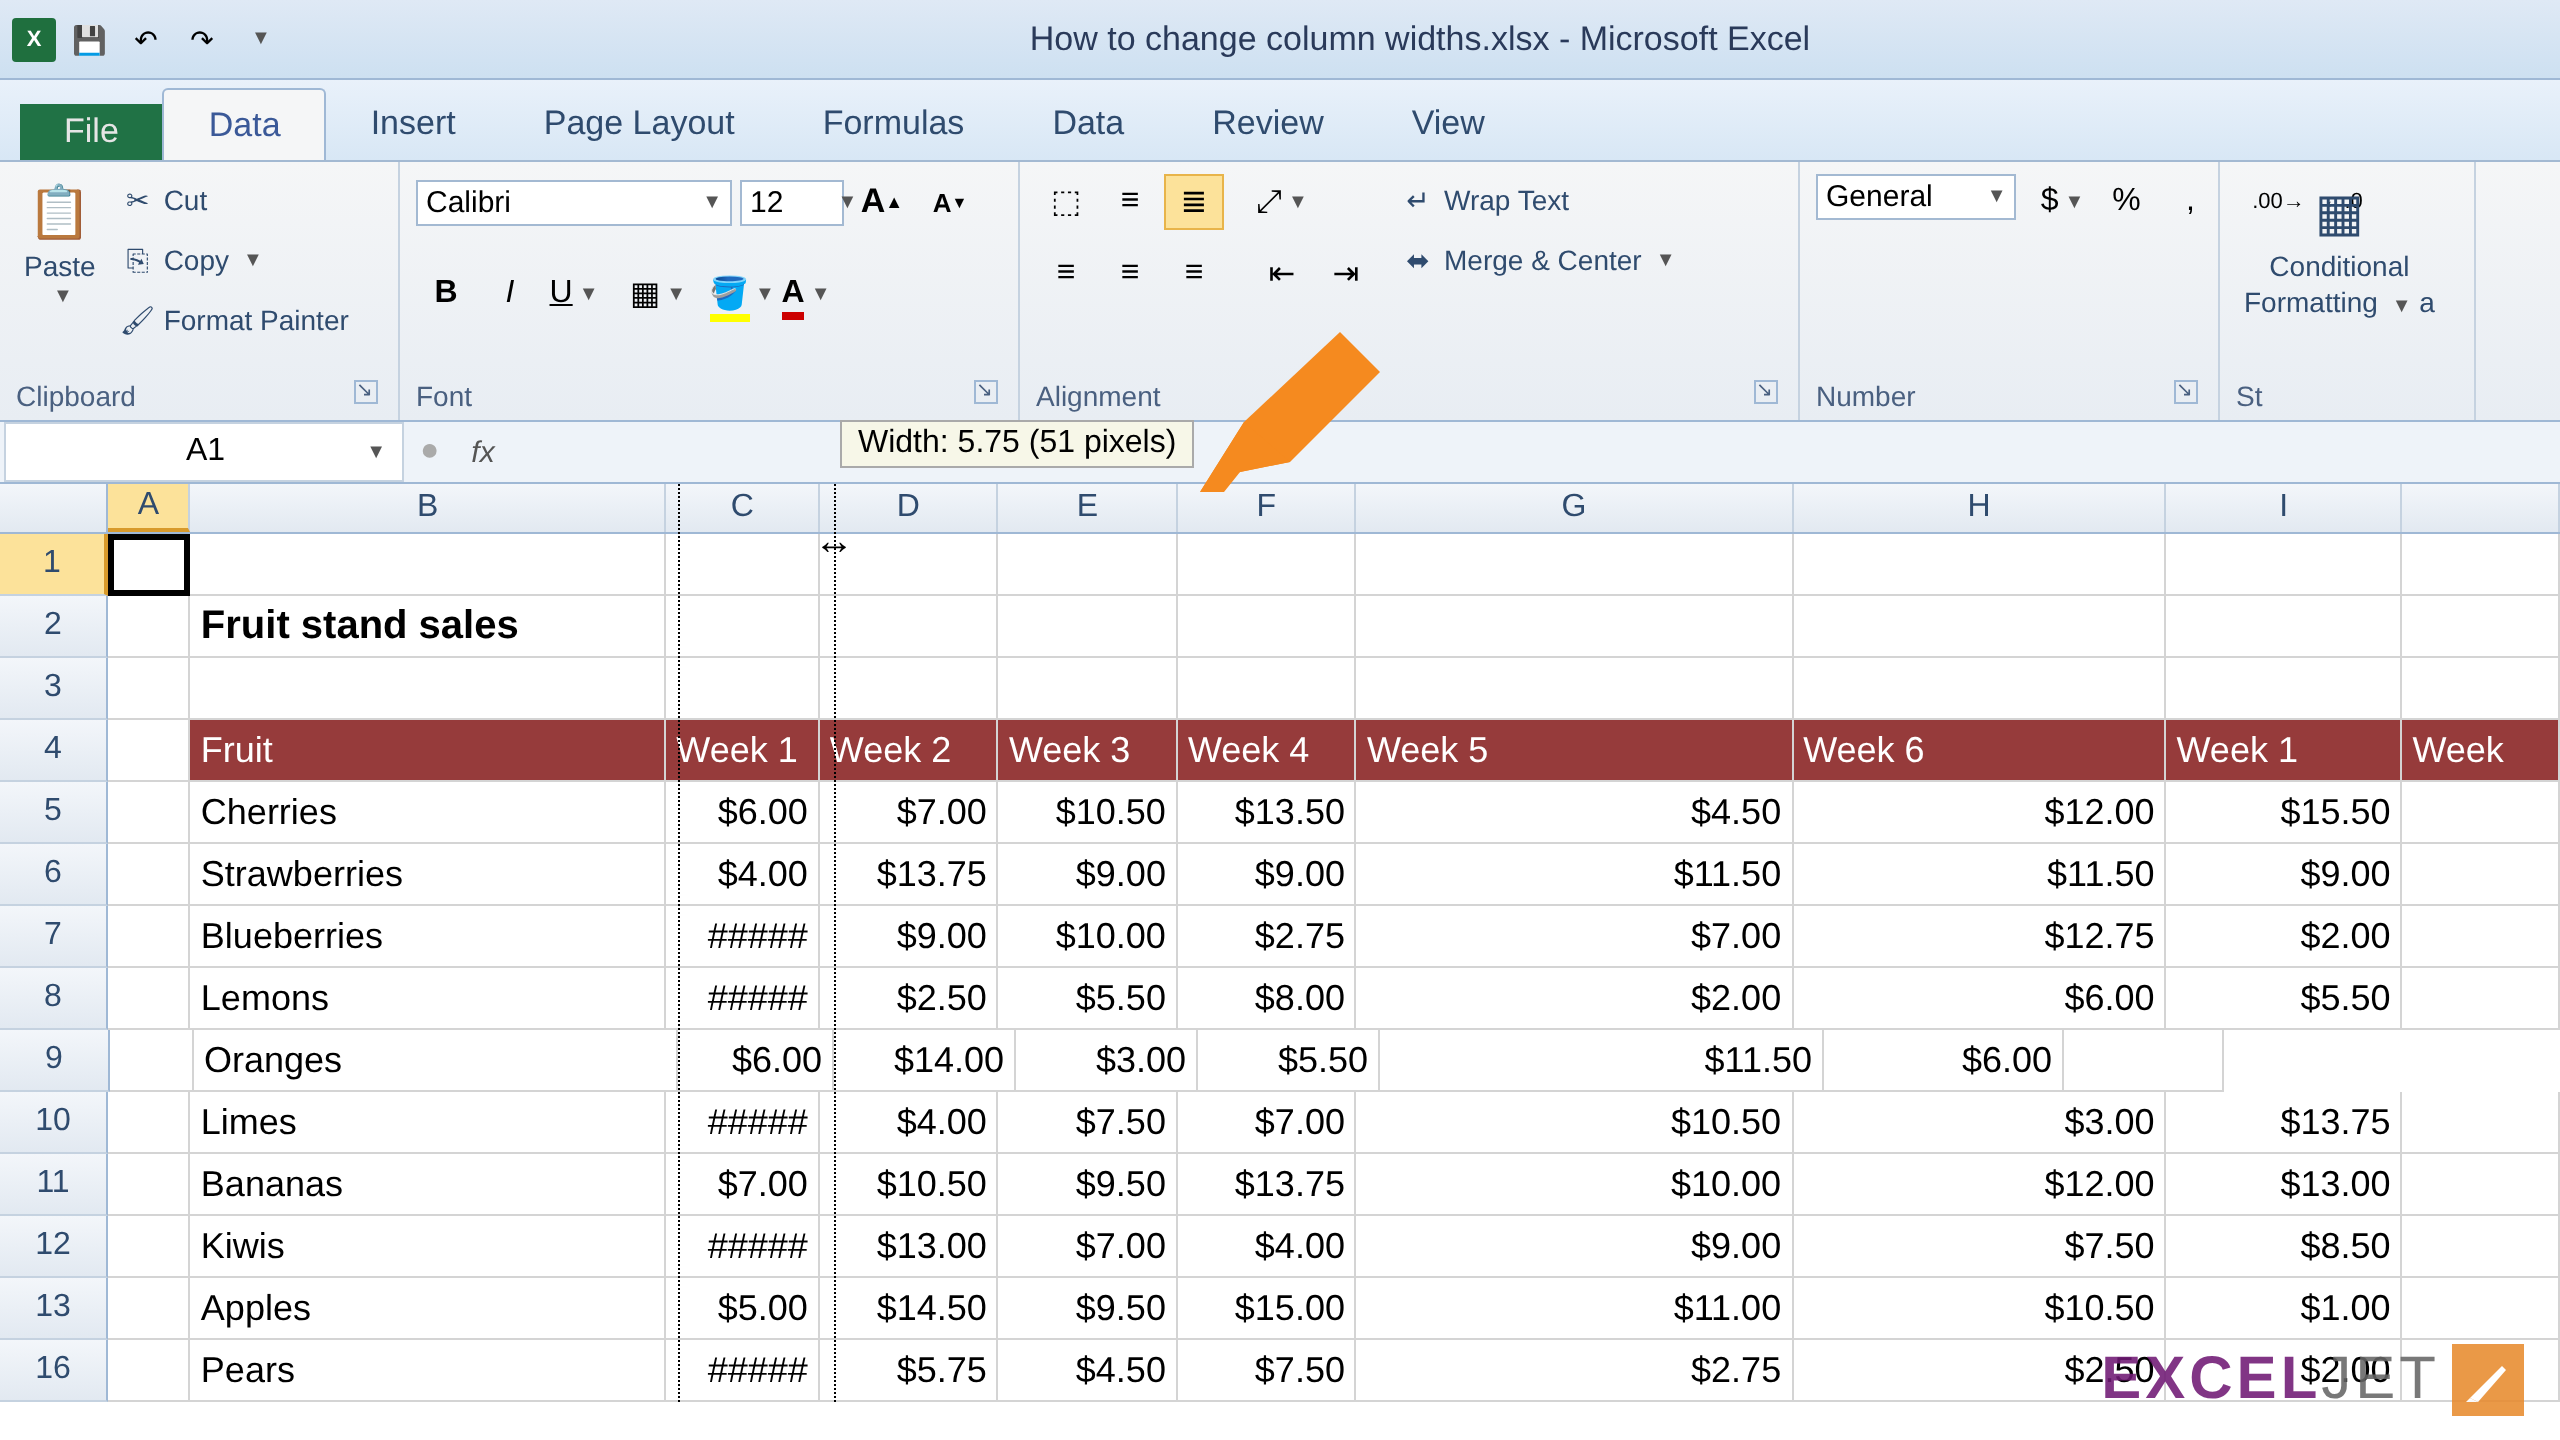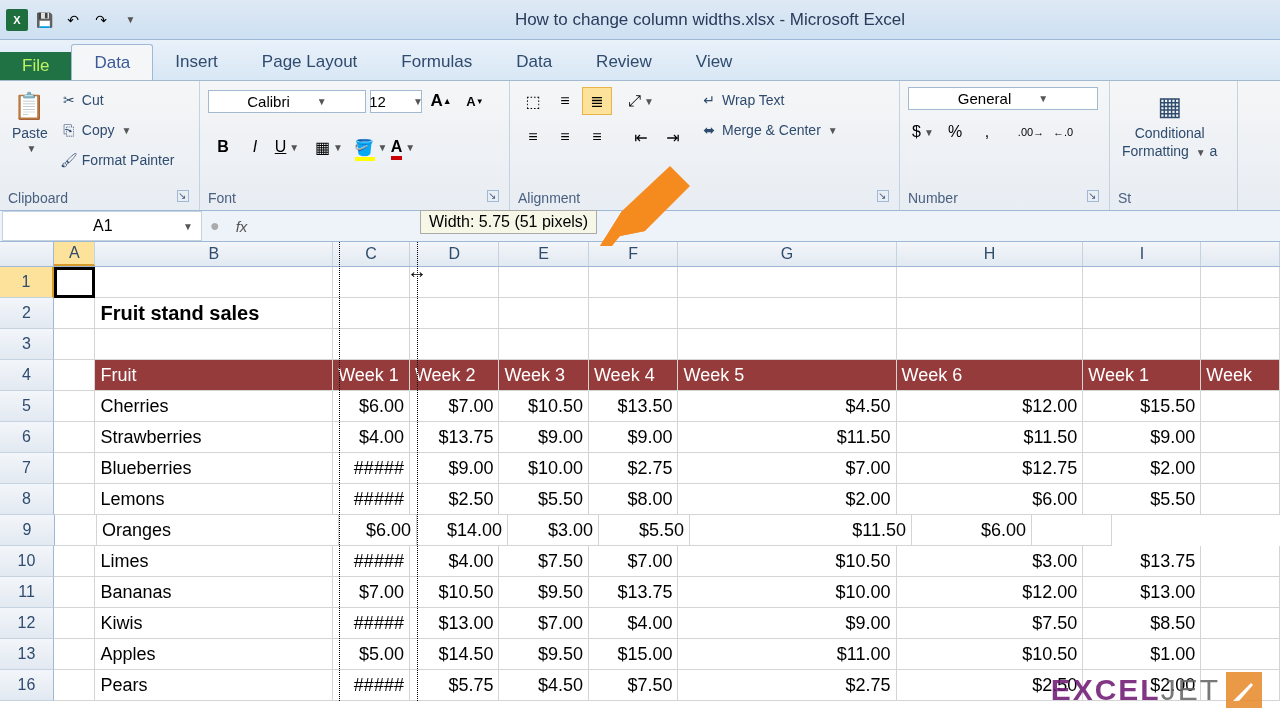"File" .file-tab { color: #bef264 -> #e5e5e5; margin-left: none -> 10px }
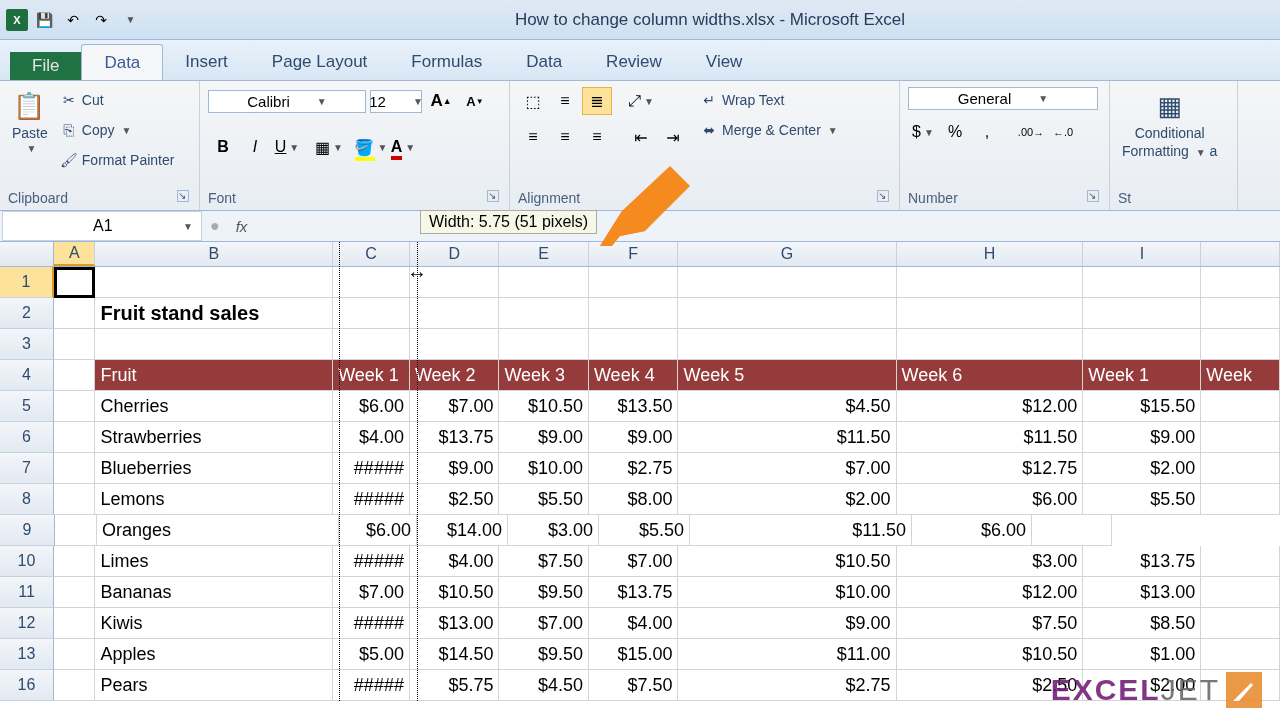"Calibri" .combo { justify-content: center -> space-between }
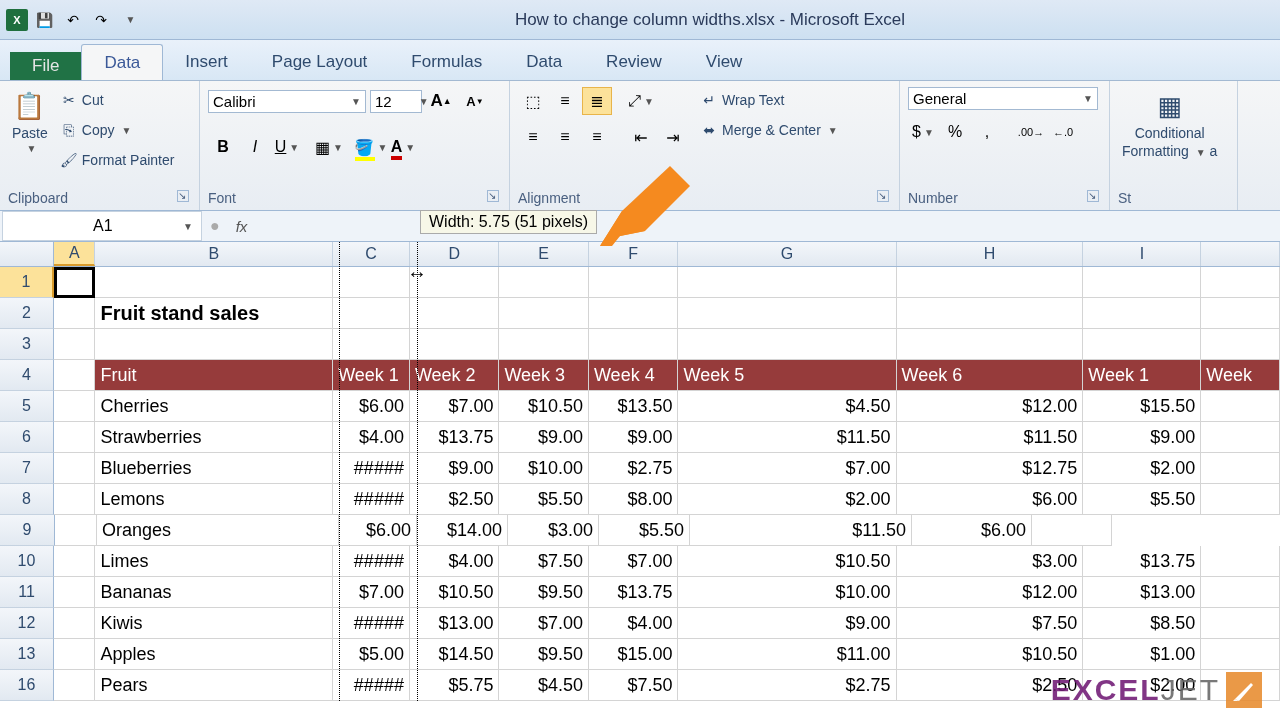"General" div.group-body { flex-direction: column -> row }
